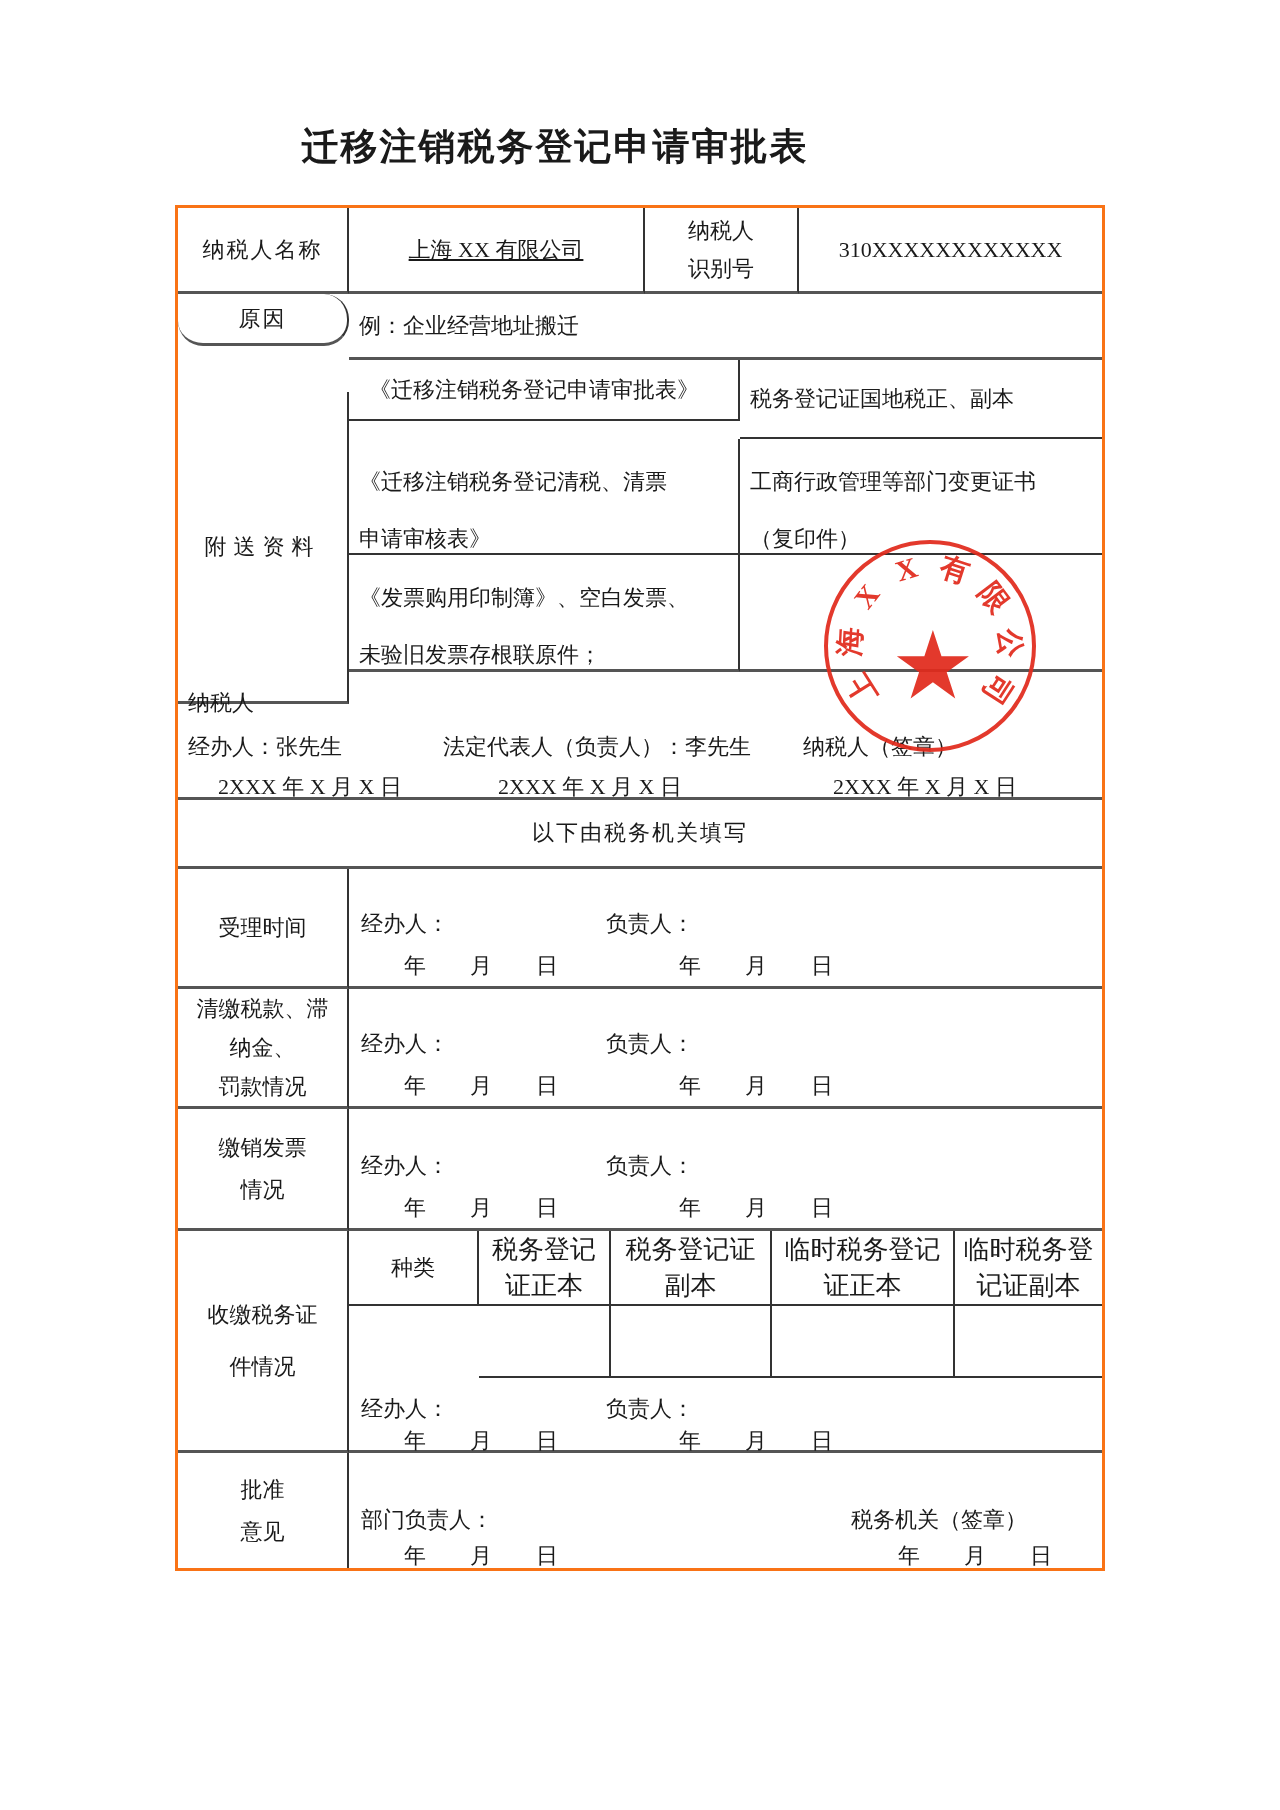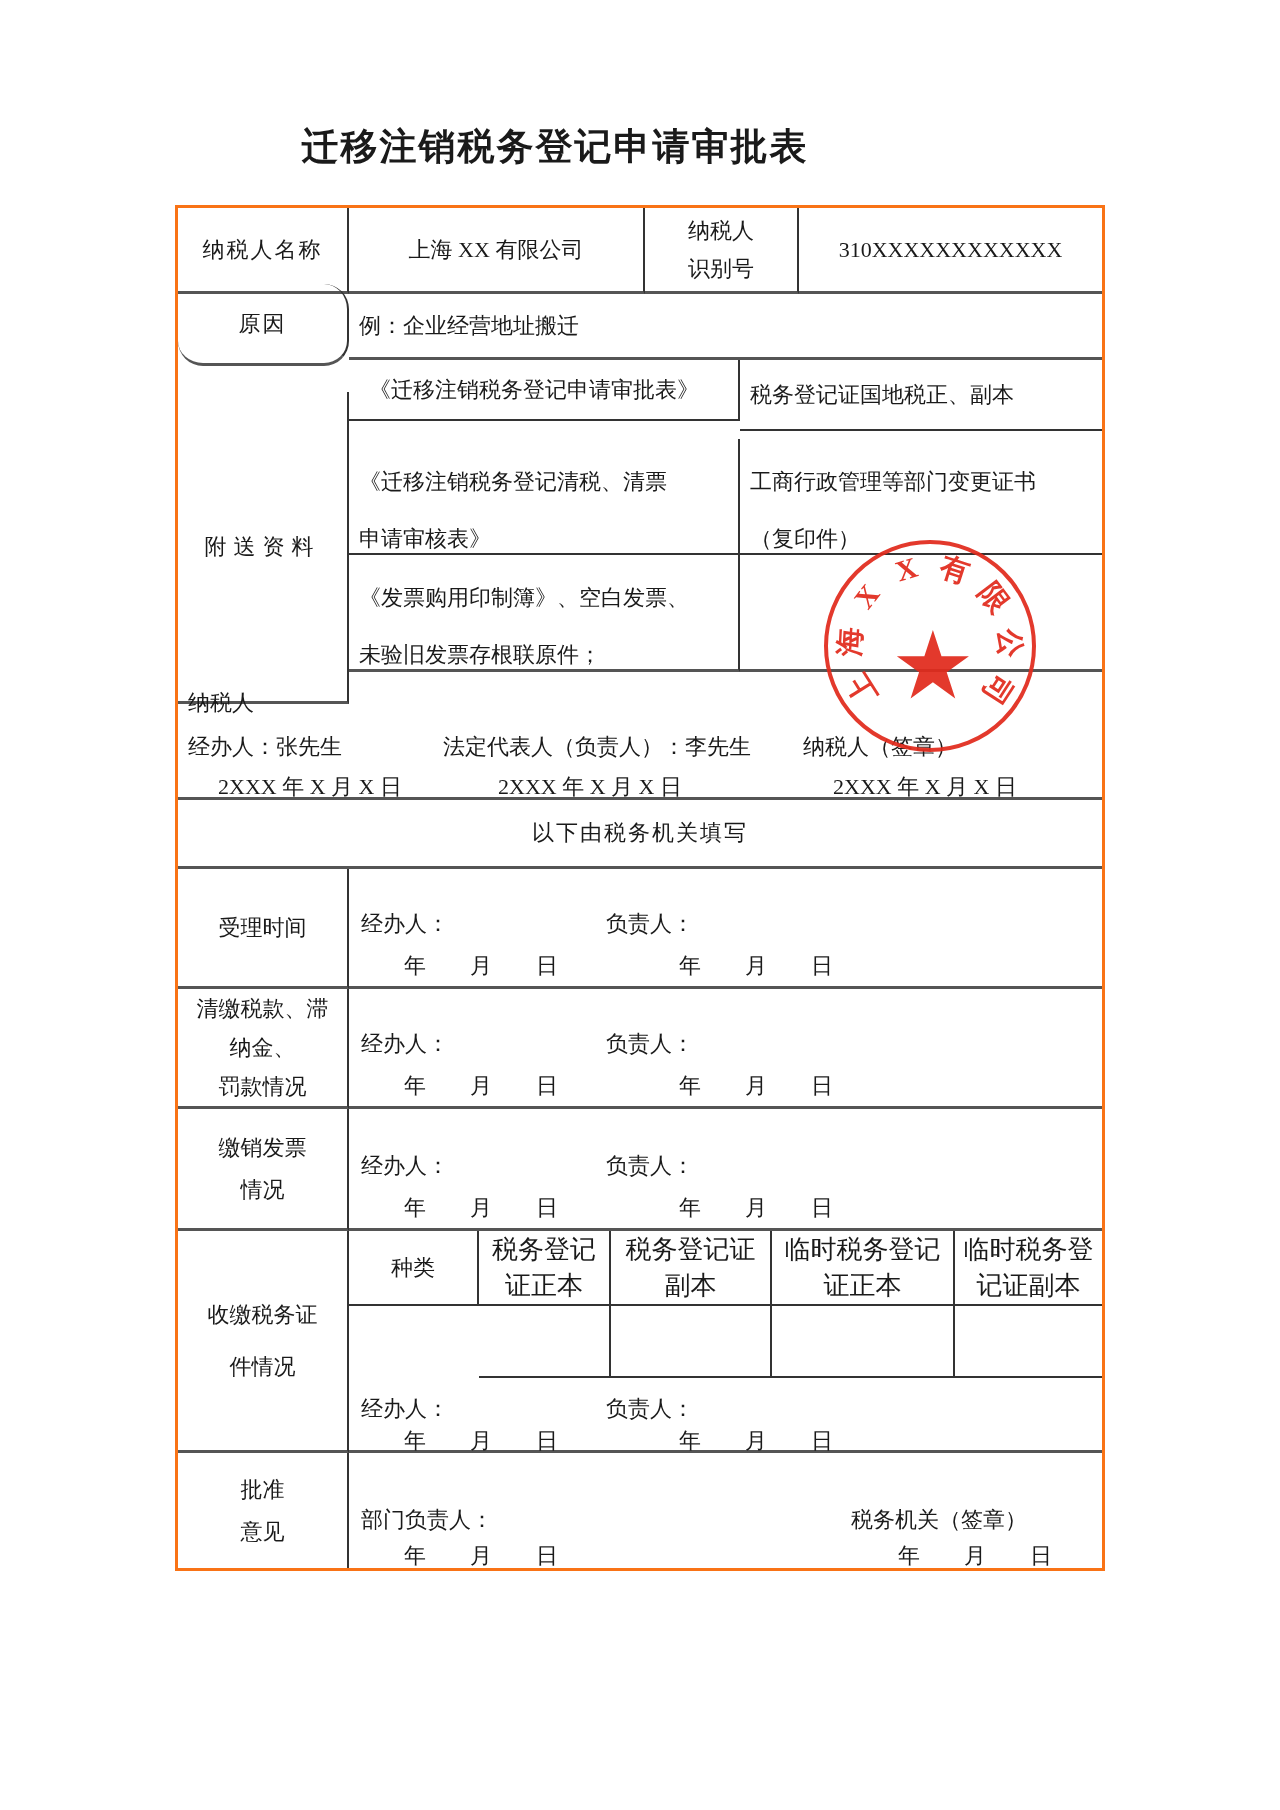"上海 XX 有限公司" div.c { text-decoration: none -> underline }
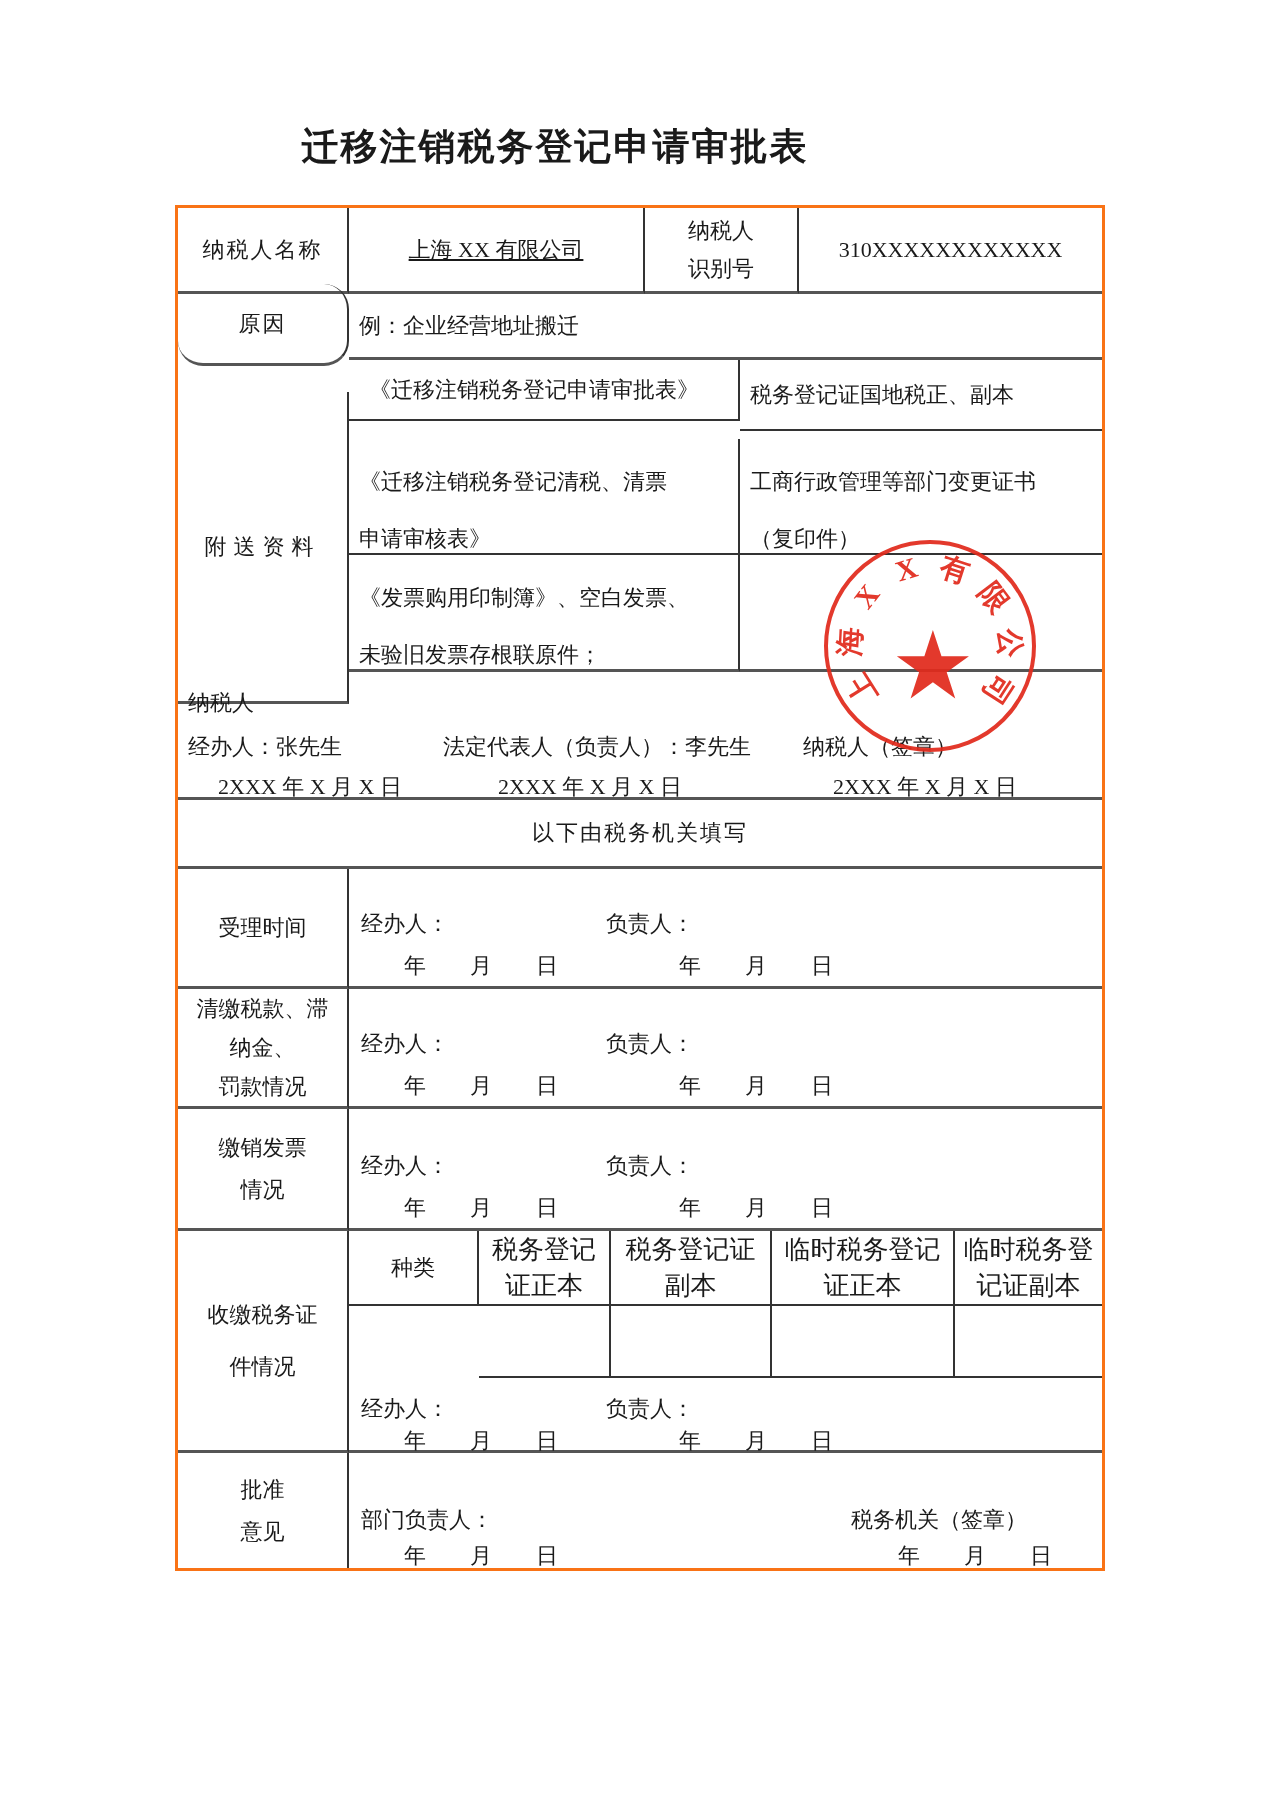"原因" div.c { height: 82px -> 52px; top: 76px -> 86px }
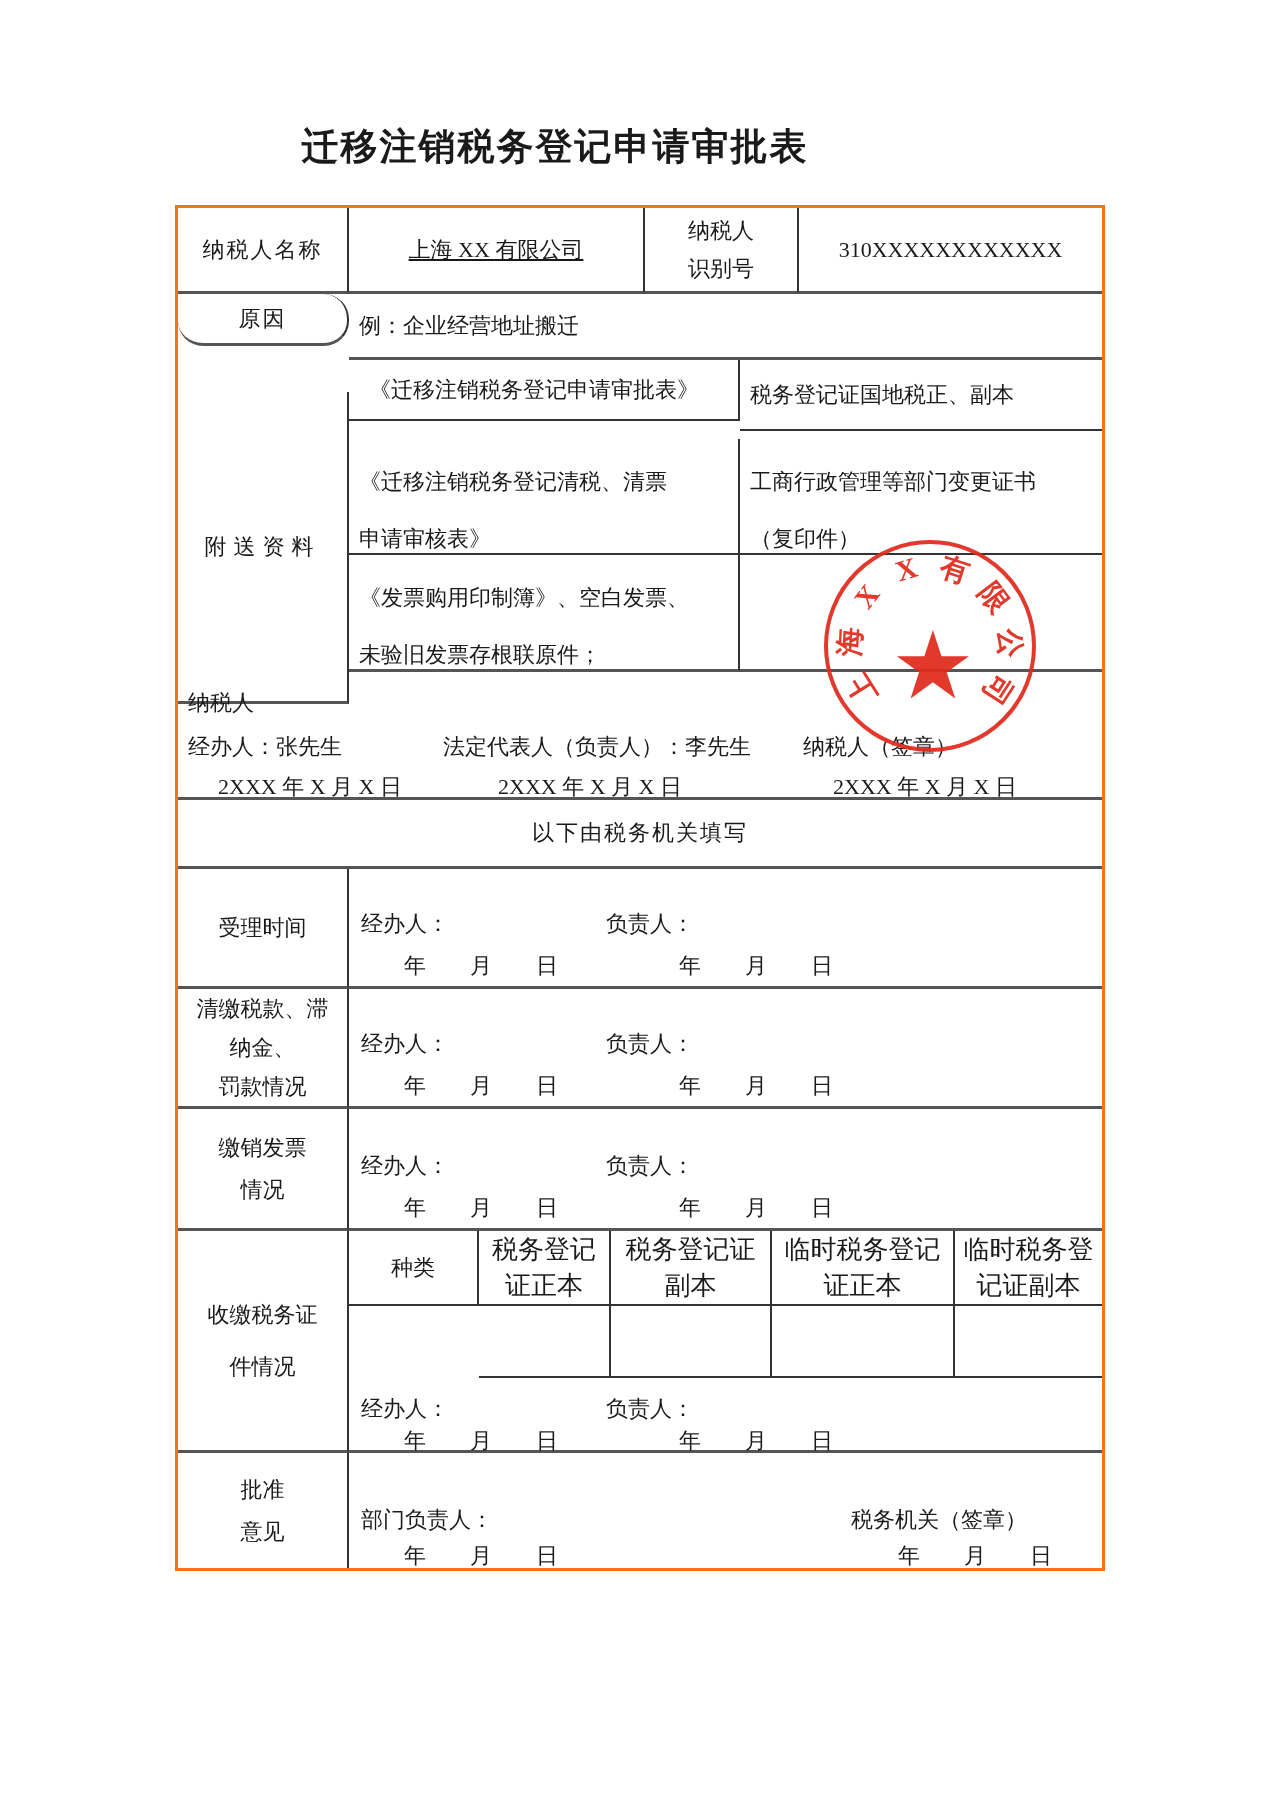"税务登记证国地税正、副本" div.c { height: 71px -> 79px }
